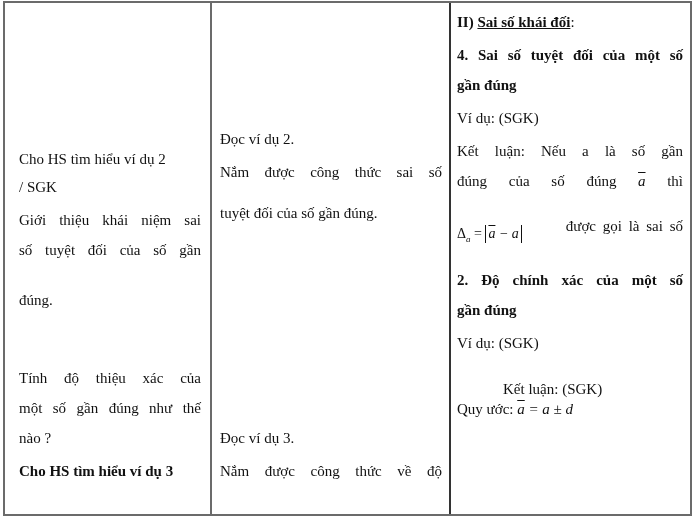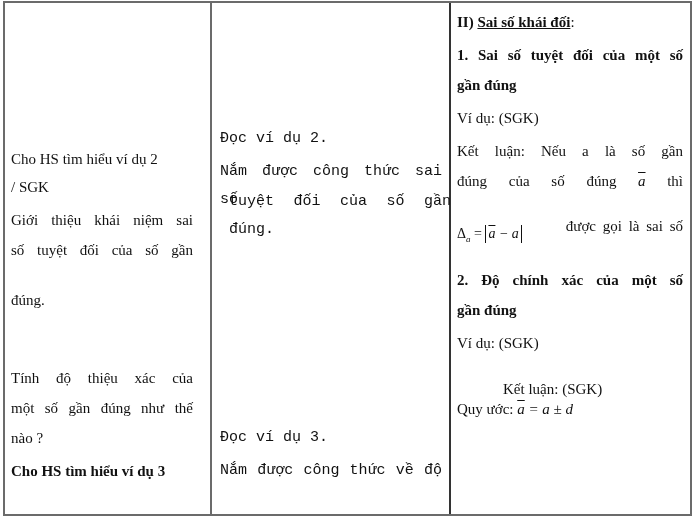"1. Sai số tuyệt đối" div.p { text: 1 -> 4 }
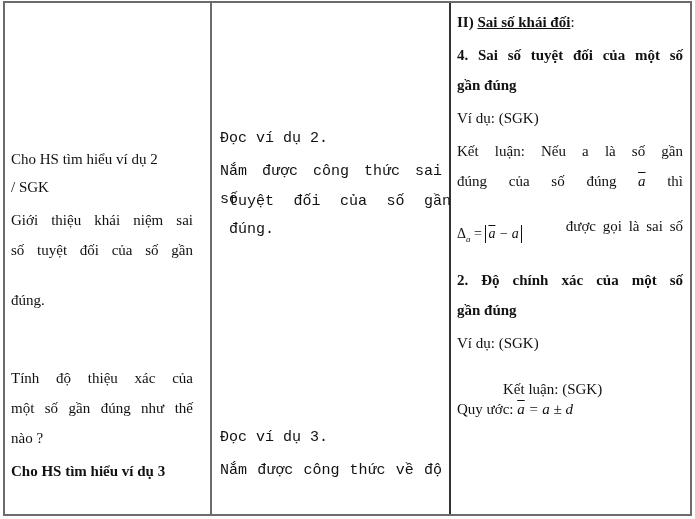"Đọc ví dụ 2." .c2 { font-family: Liberation Mono, monospace -> none }
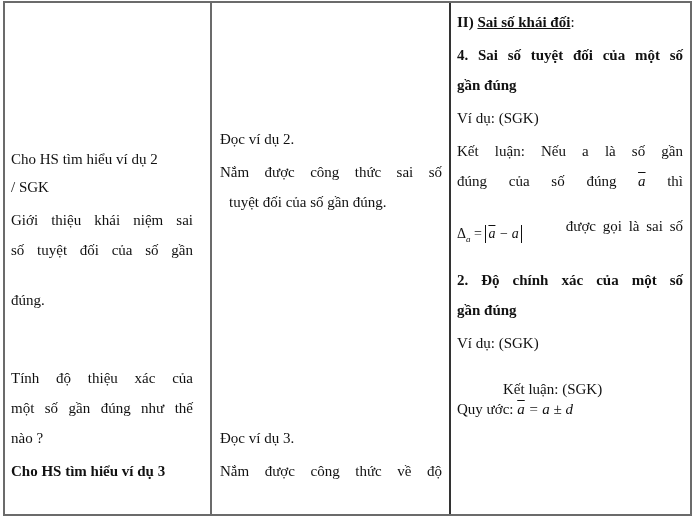"Cho HS tìm hiểu ví" .c1 { left: 0 -> 8px }
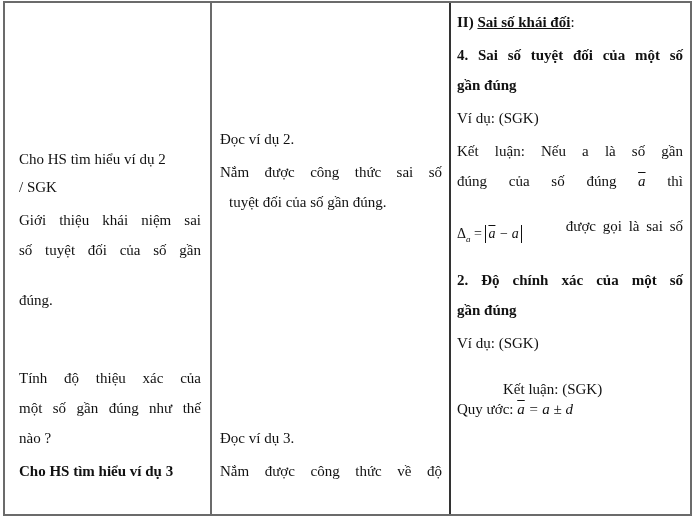"tuyệt đối của số gần" div.p { margin-left: 9px -> none; top: 185px -> 196px }
